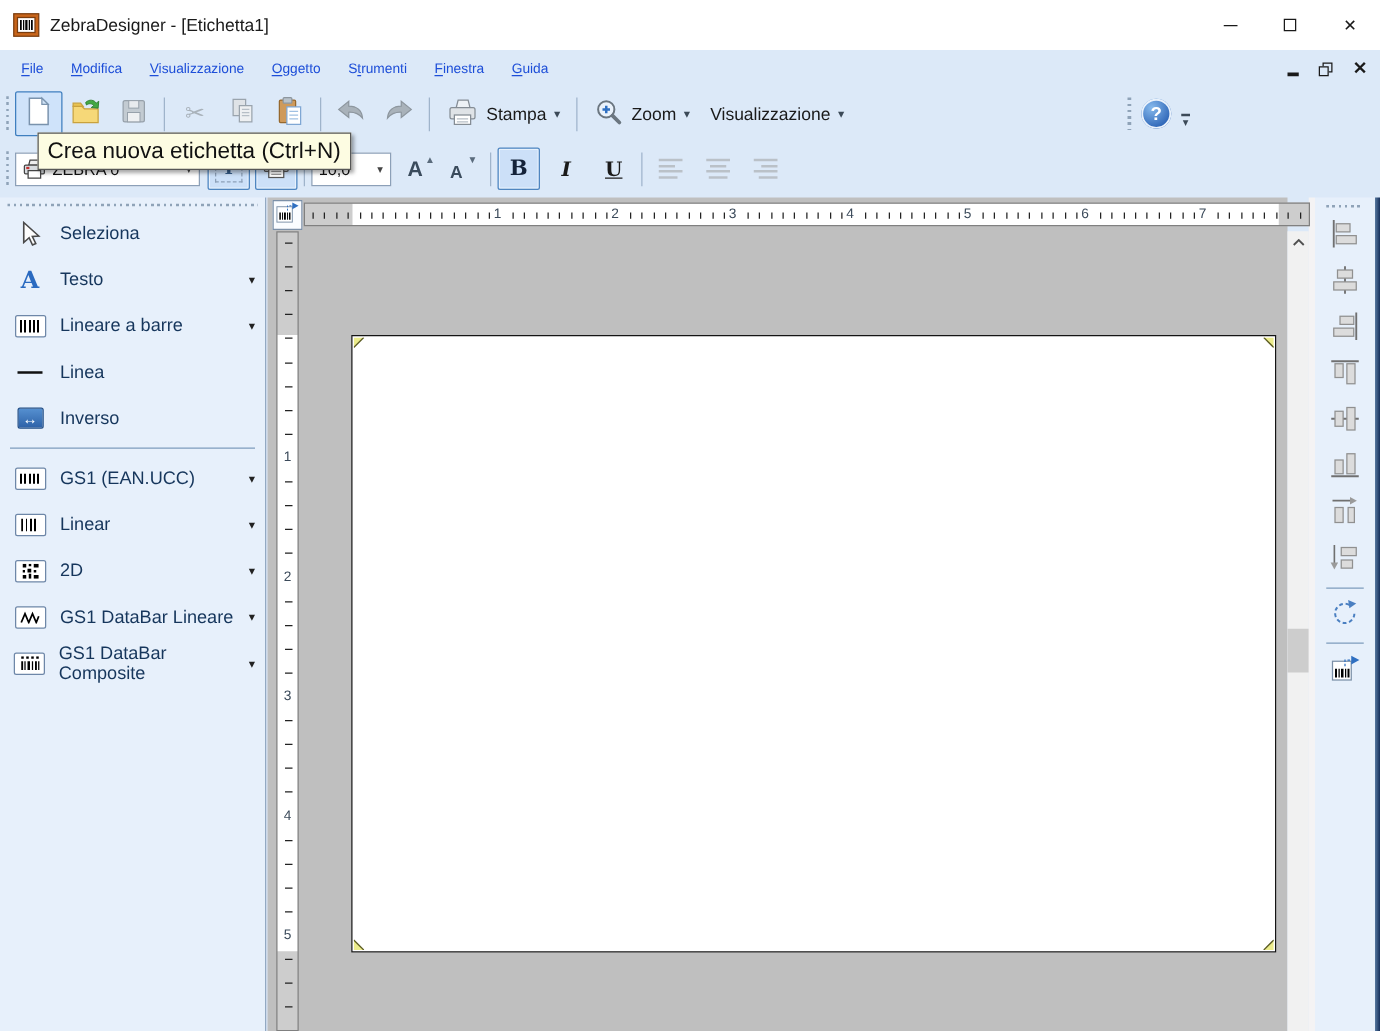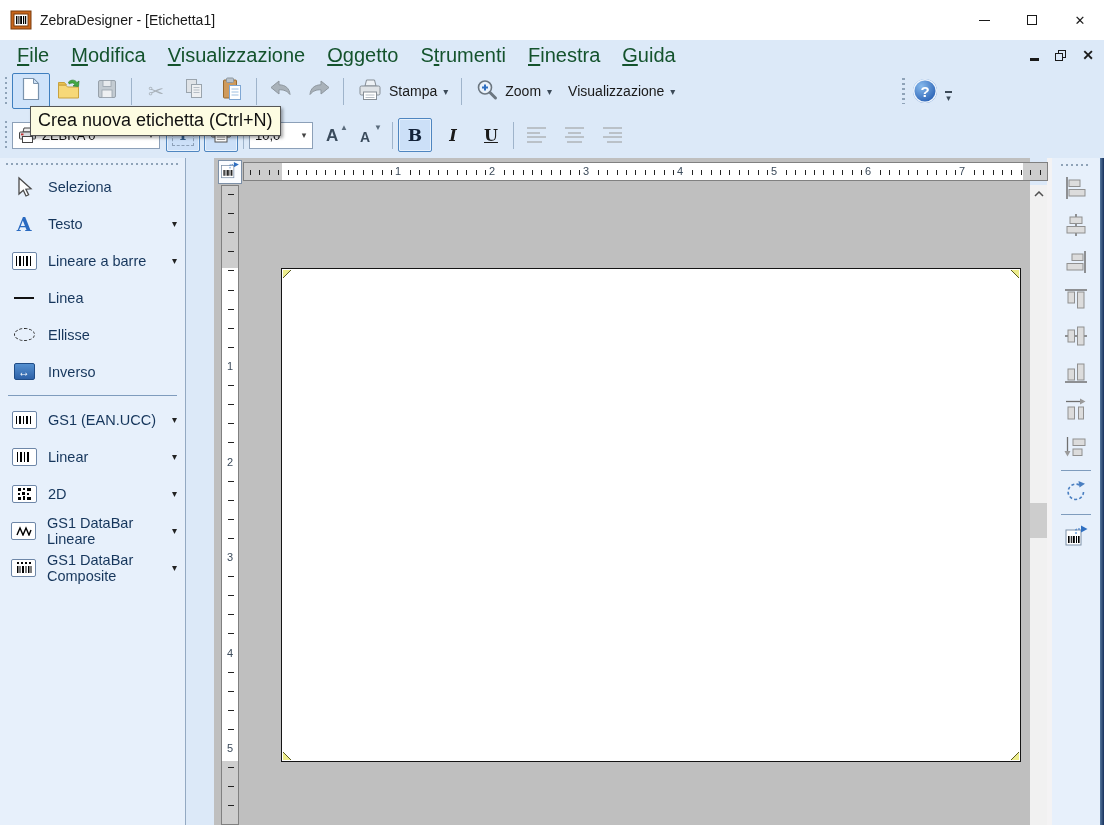"File" .menu-item { color: #14532d -> #1d4ed8; font-size: 20px -> 11px }
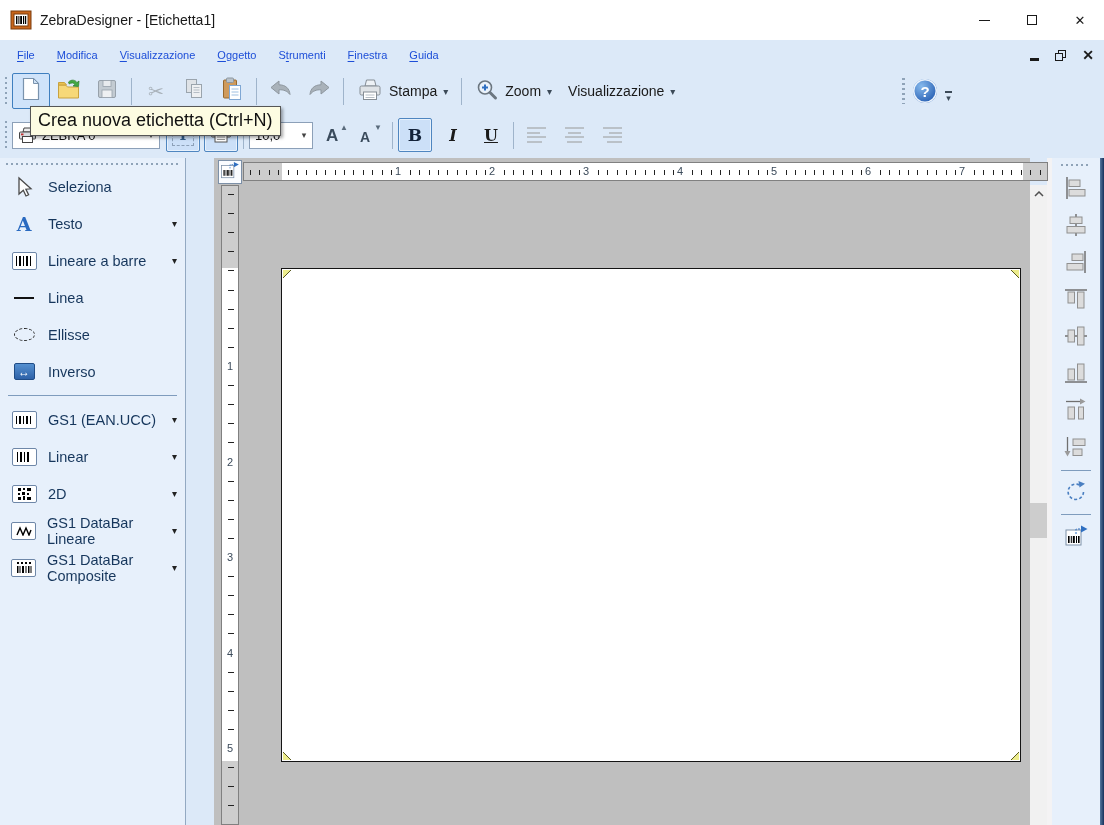"Seleziona" .sidebar { width: 186px -> 213px }
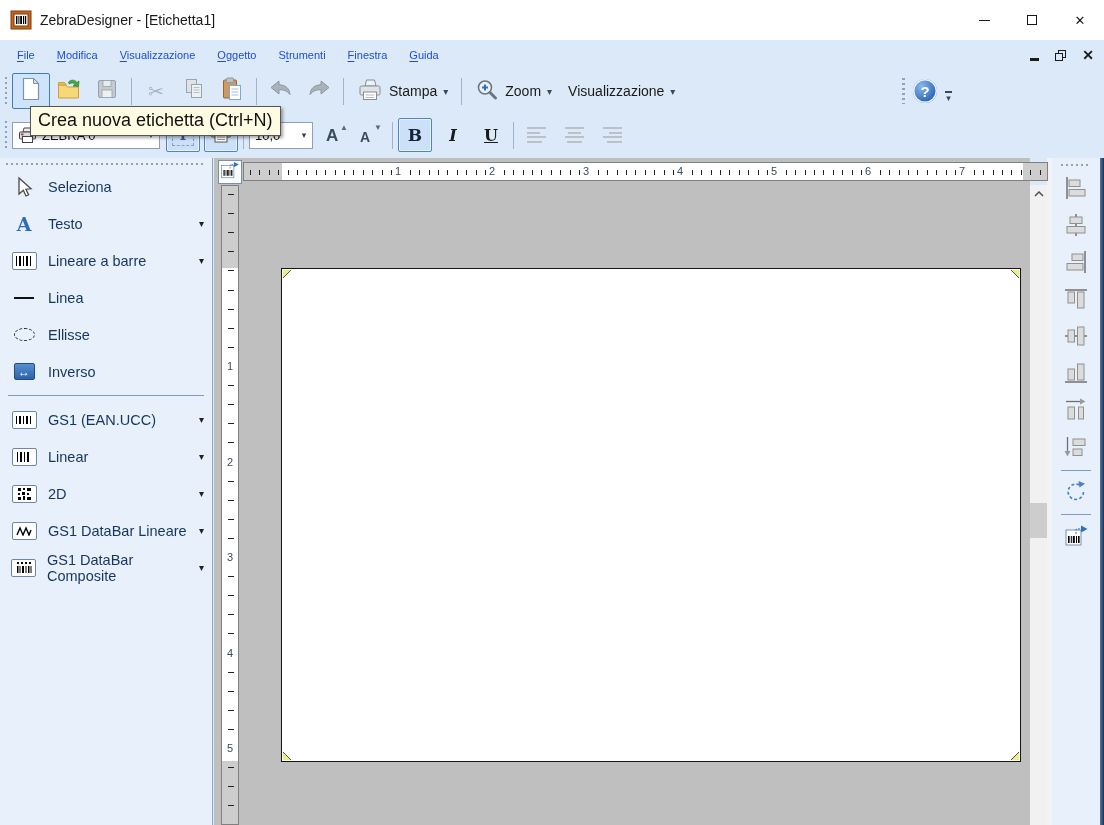"Ellisse" div.tool-row { html: <div> <span> <span></span> </span> <span>Ellisse</span> </div> -> none }
